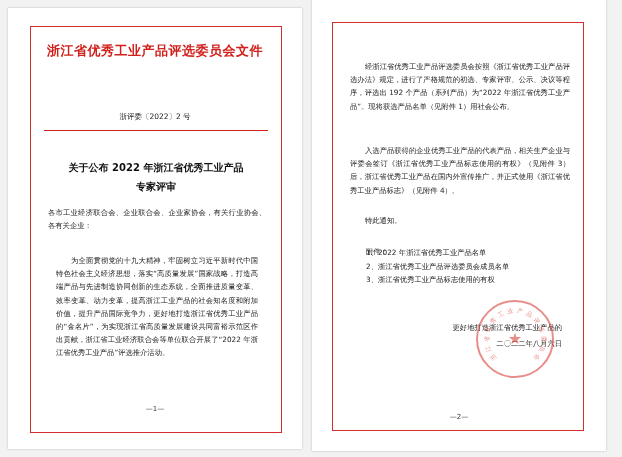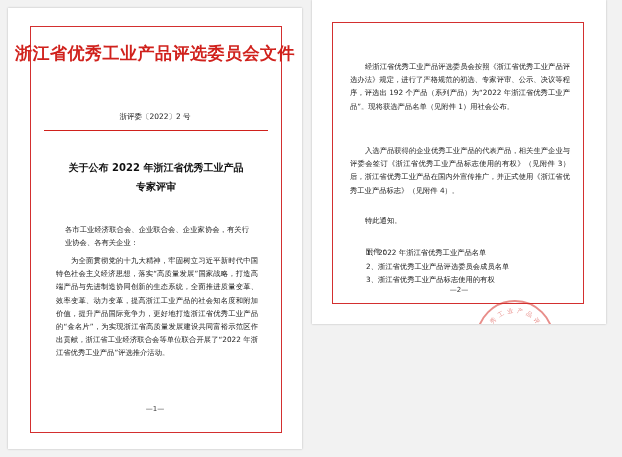"浙江省优秀工业产品评选委员会文件" .doc-head { font-size: 17px -> 13px }
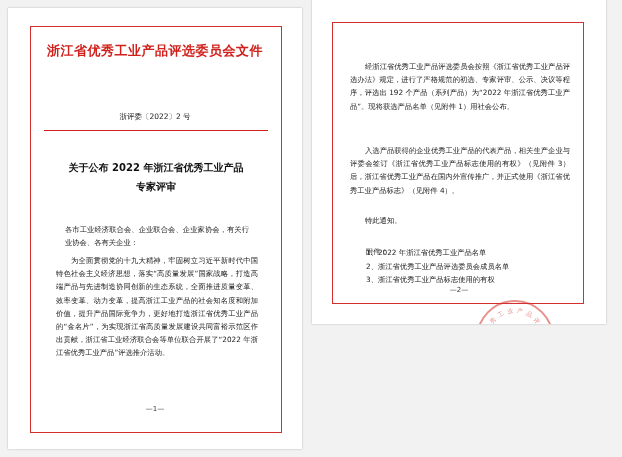"经浙江省优秀工业产品评选委员会按照《浙江省优秀工业产品评选办法》规定，进行了严格" .sheet-right { height: 324px -> 451px }
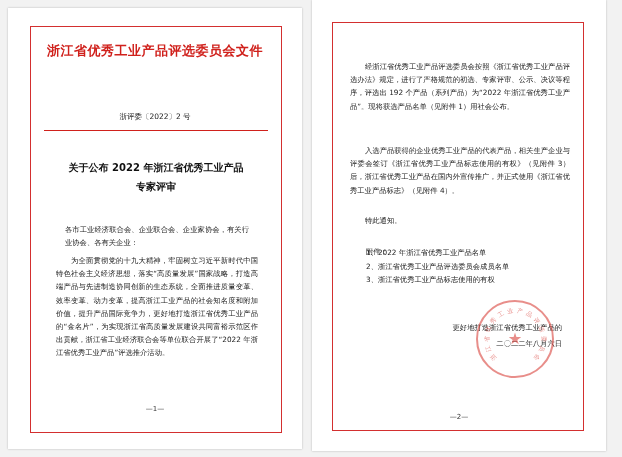"各市工业经济联合会、企业联合会、企业家协会，有关行业协会、各有关企业：" .body-left-1 p { margin: 17px -> 0 }
